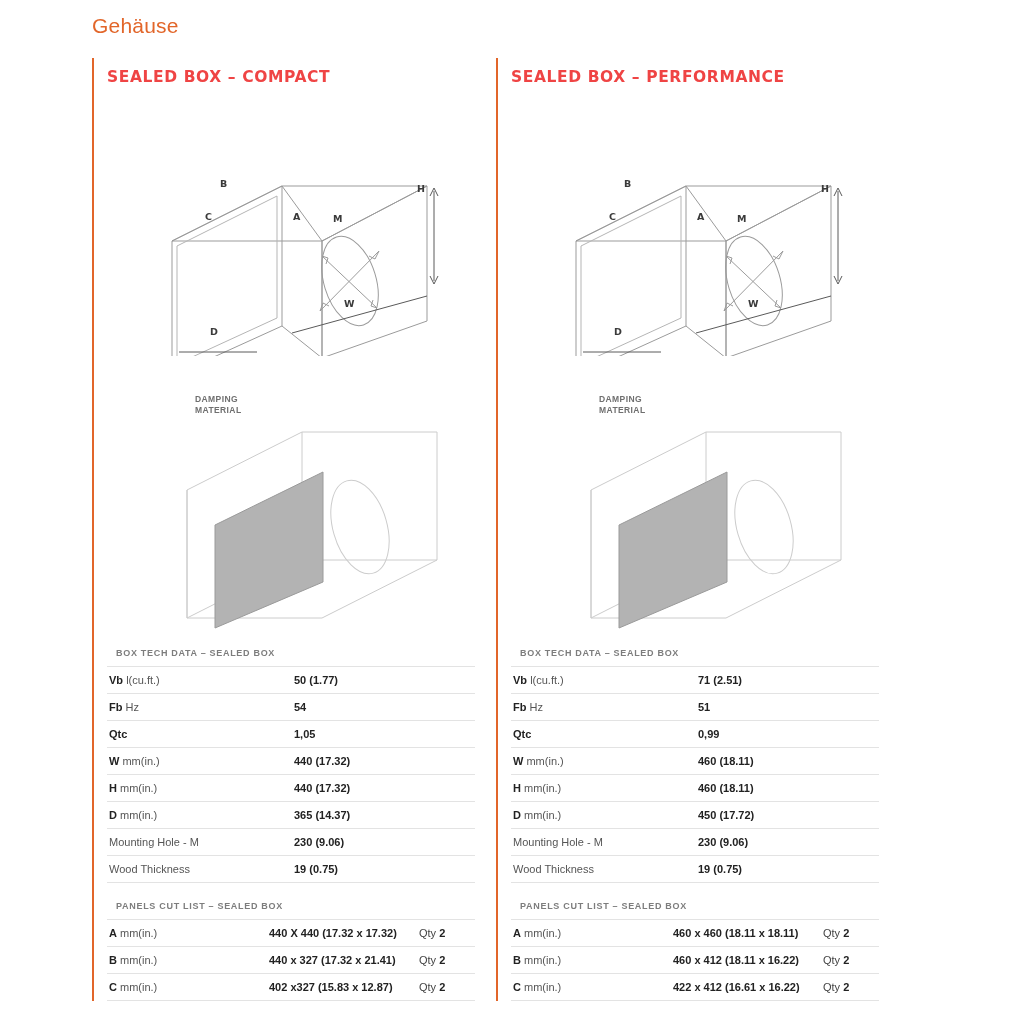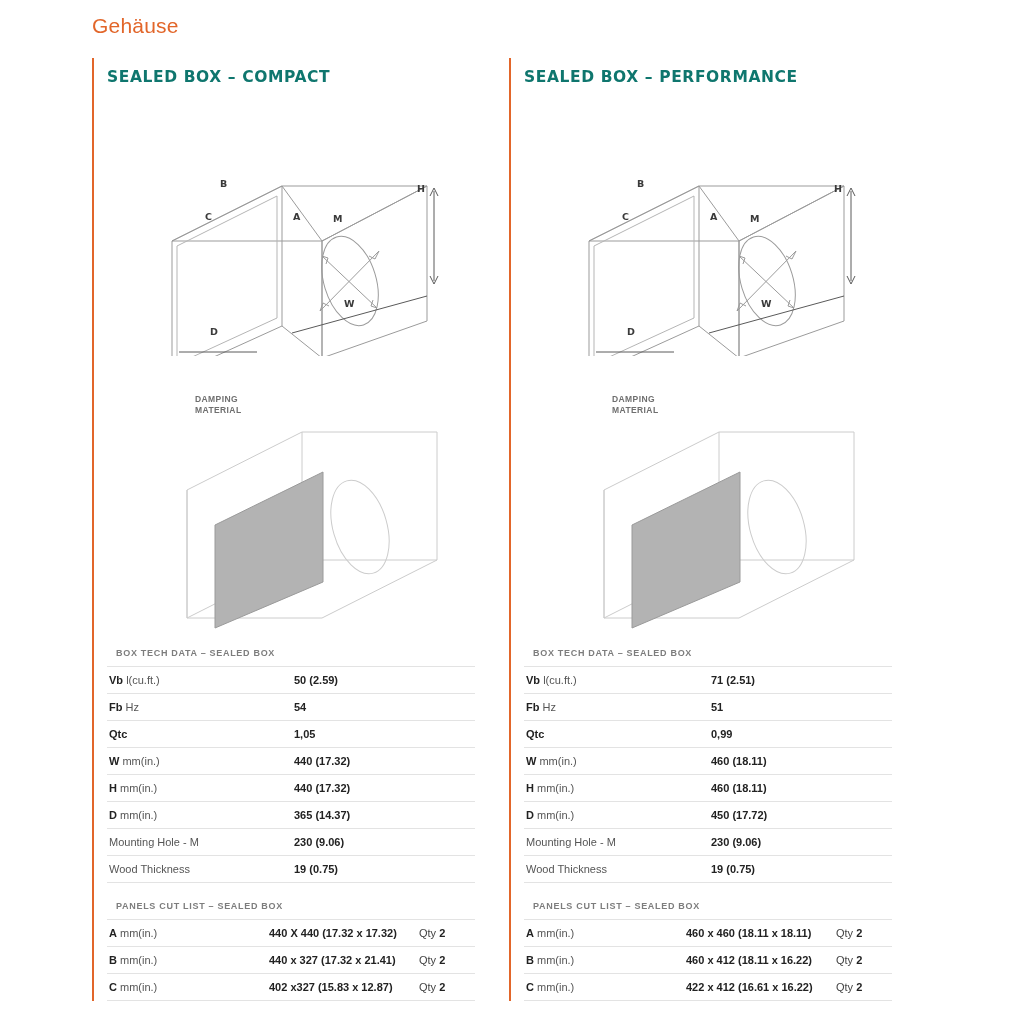"SEALED BOX – COMPACT" .col-title { color: #0f766e -> #ef4444 }
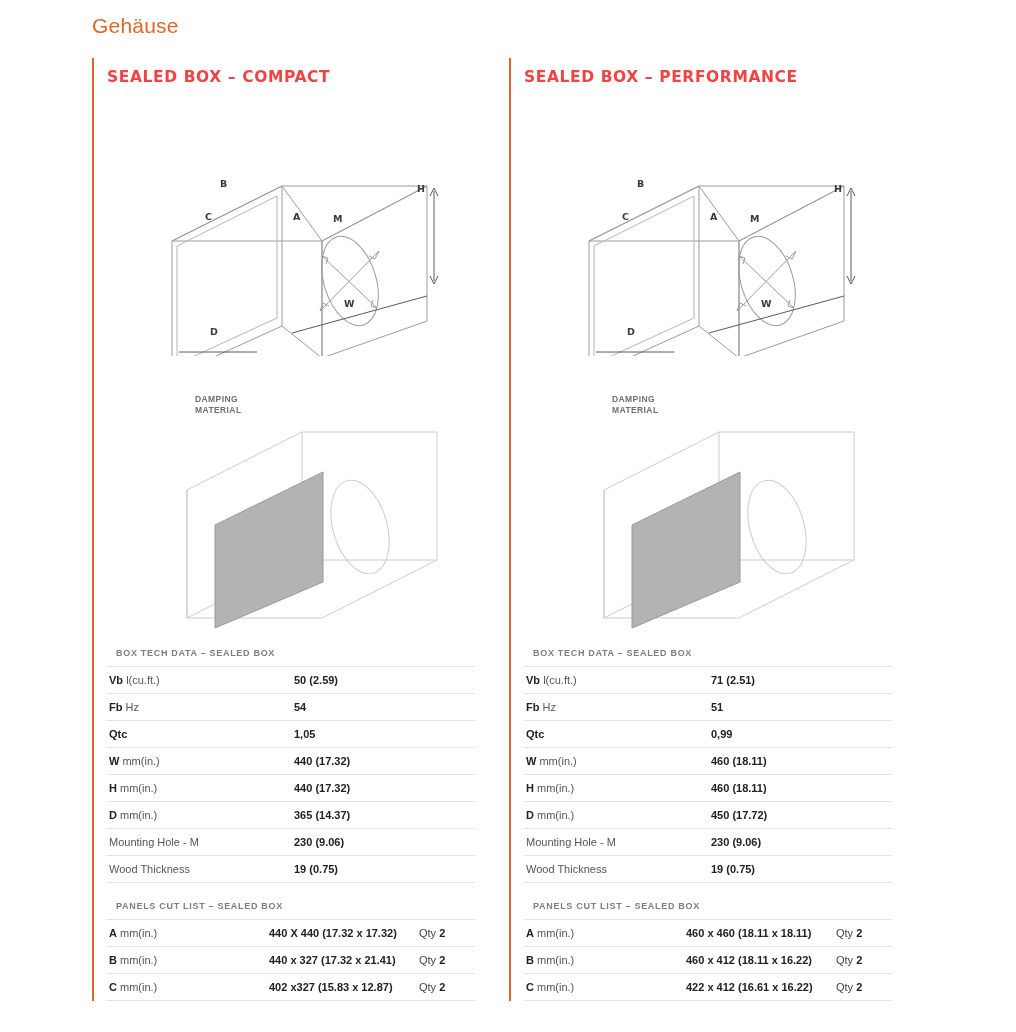"SEALED BOX – PERFORMANCE" .col-2 { margin-left: 13px -> 0px }
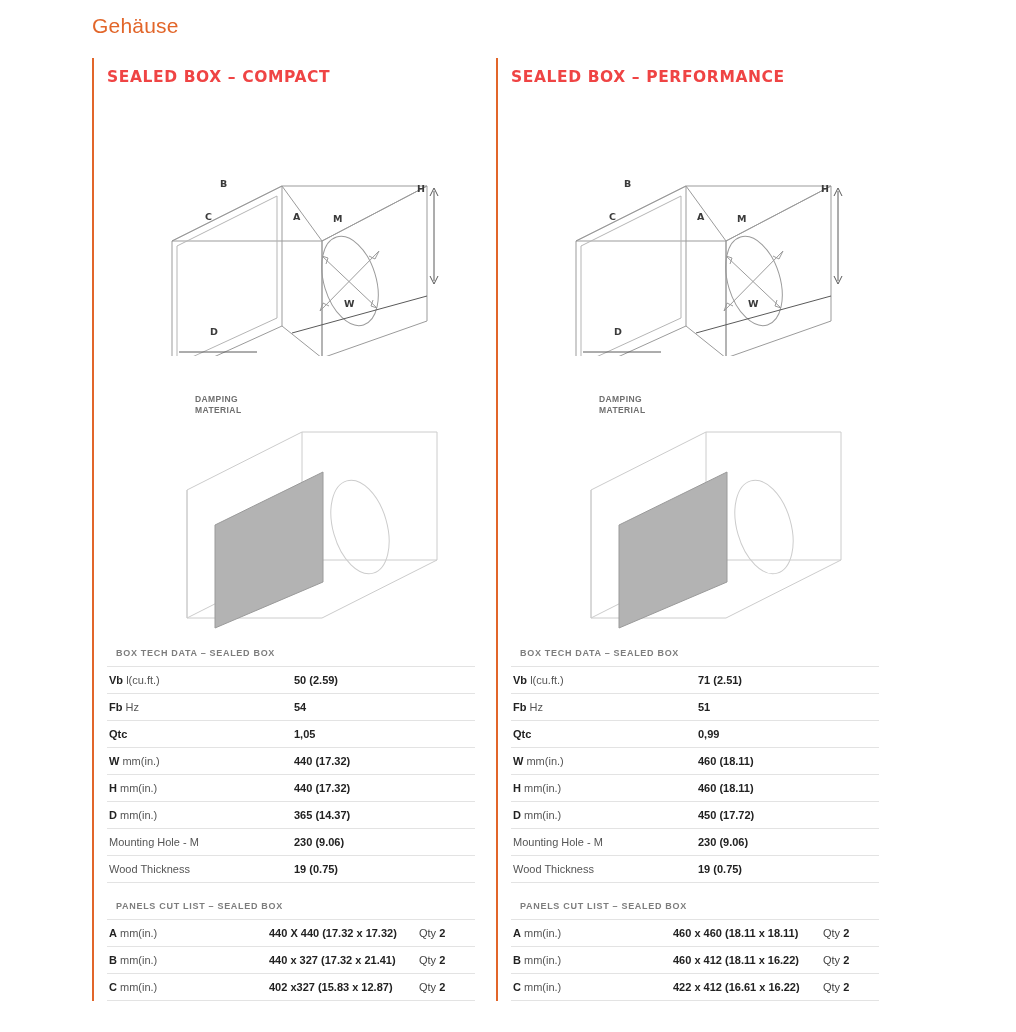"50 (2.59)" td.c-val { text: 2.59 -> 1.77 }
